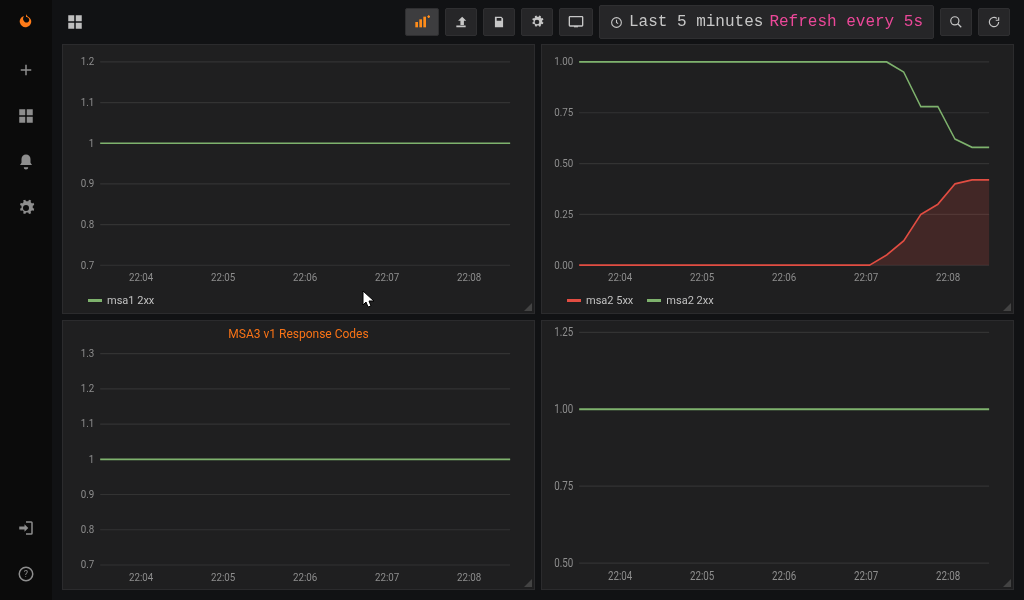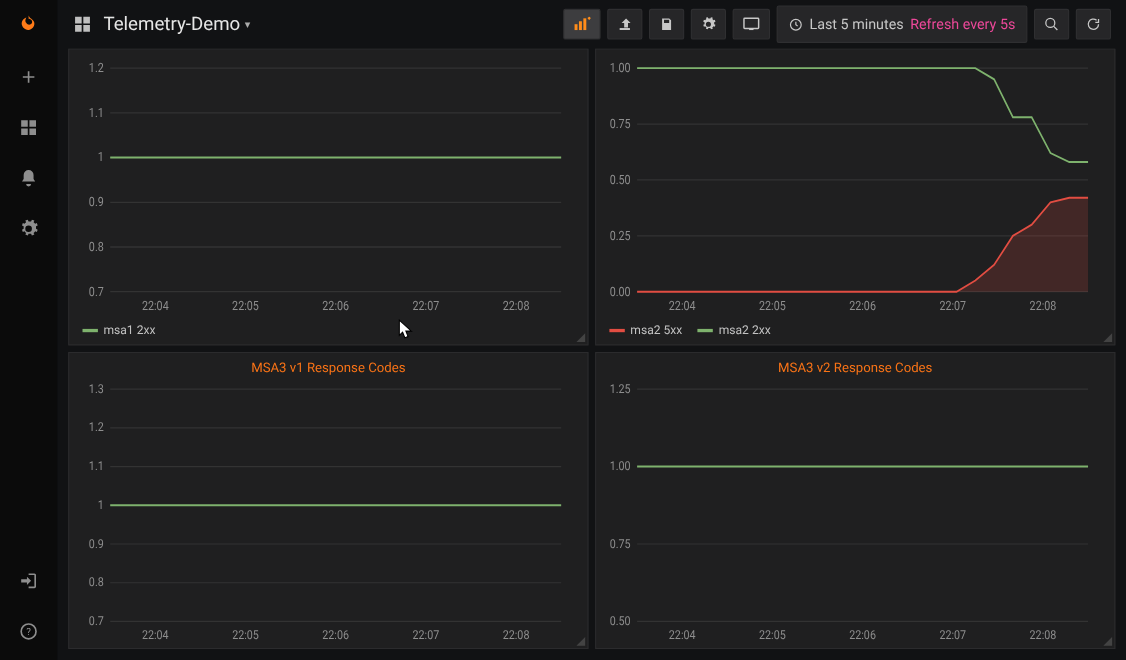"Telemetry-Demo" div.dash-title { html: <div> <span>Telemetry-Demo</span> <span>▾</span> </div> -> none }
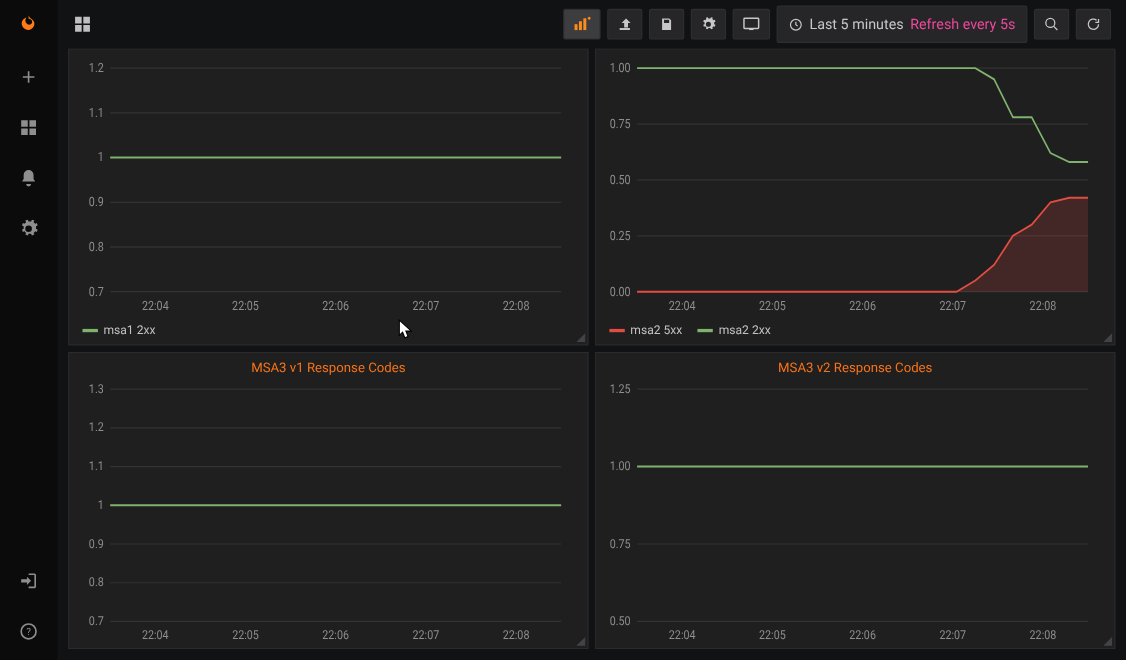"Last 5 minutes" .time-picker { font-family: none -> Liberation Mono, monospace; font-size: 13px -> 16px }
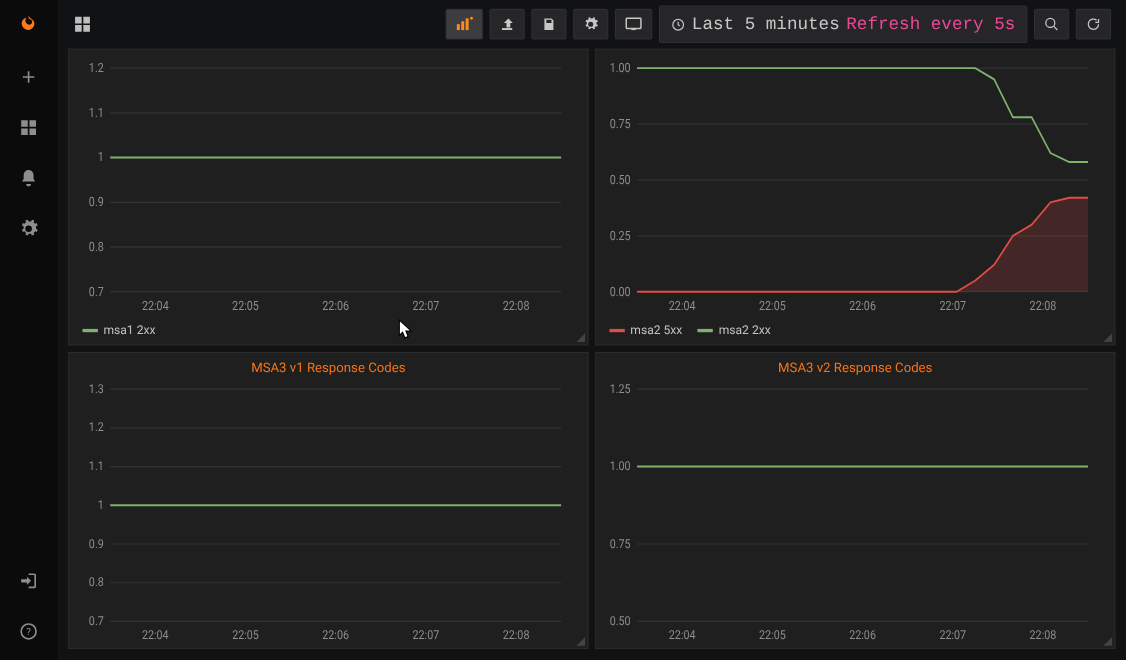"msa1 2xx" .legend { margin-left: none -> 13px }
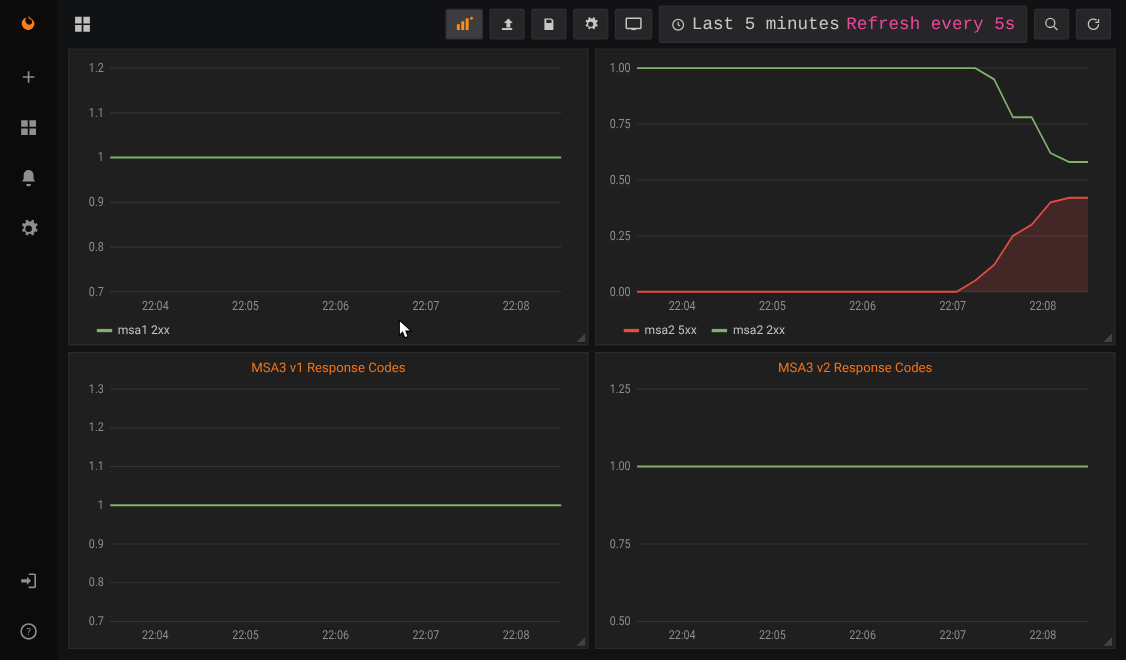"MSA3 v2 Response Codes" div.panel-title { html: <div>MSA3 v2 Response Codes</div> -> none }
